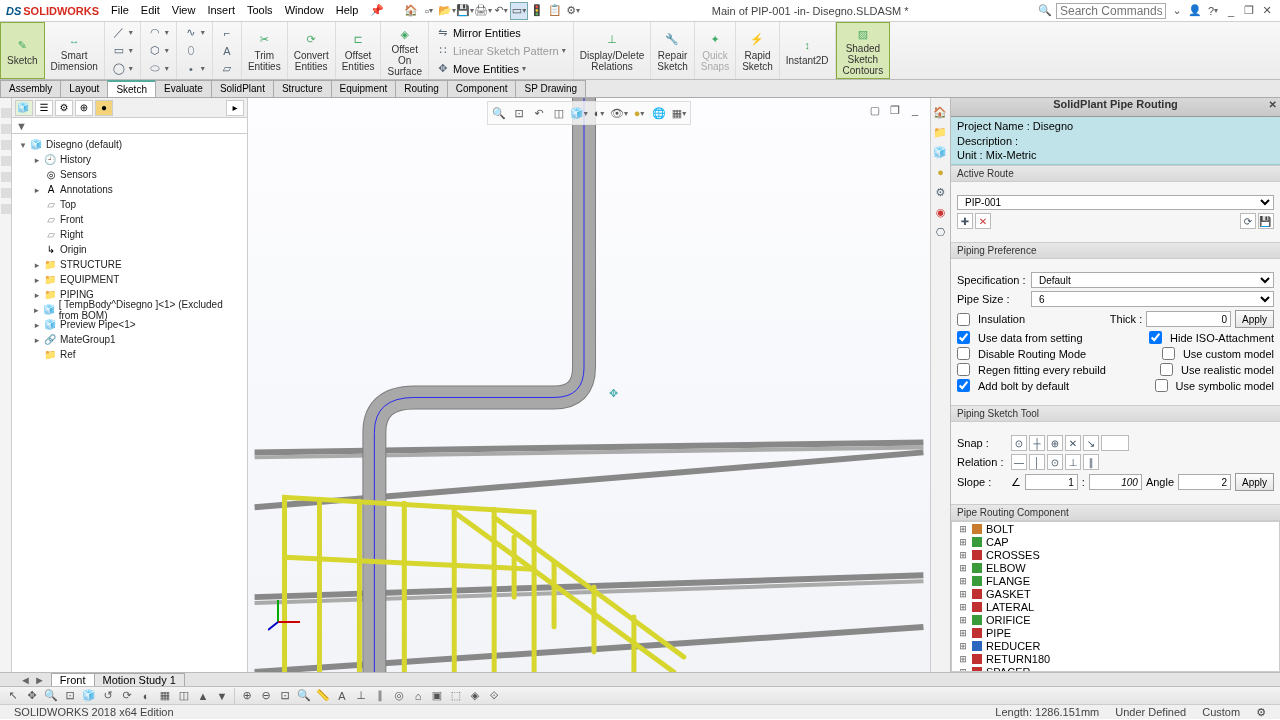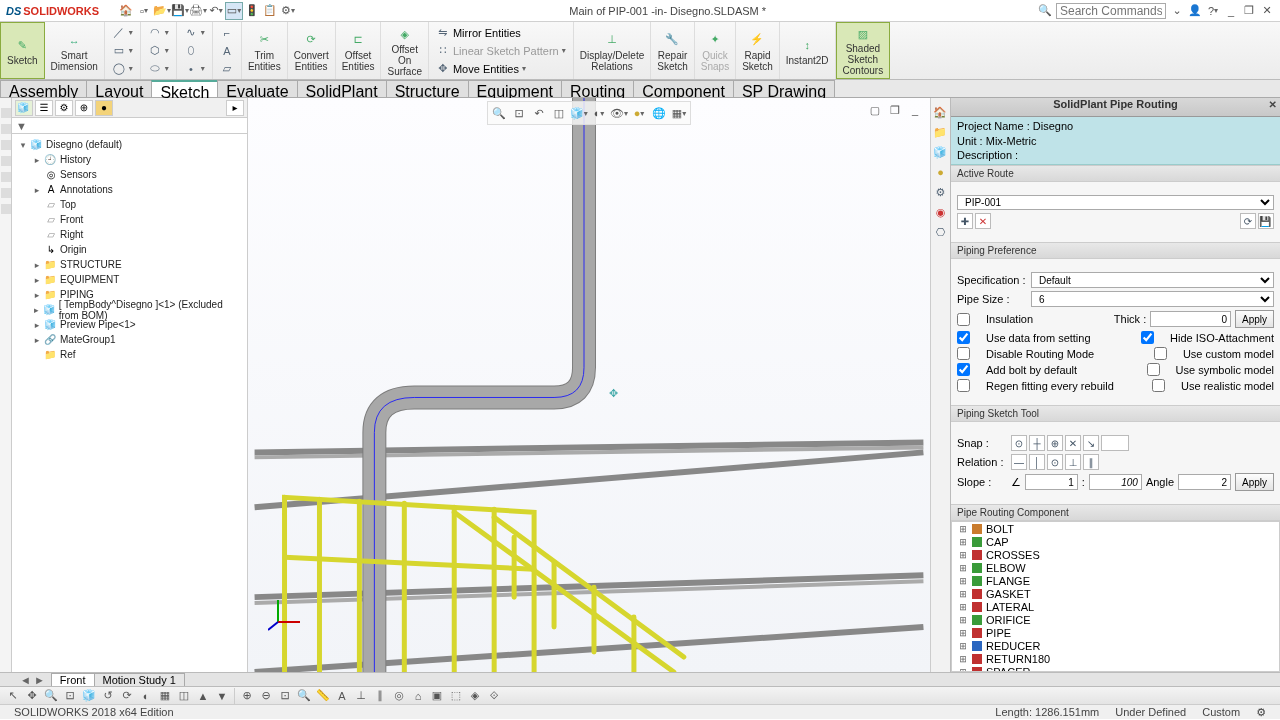"File" div.menu { html: none -> <div> <span>File</span> <span>Edit</span> <span>View</span> <span>Insert</span> <span>Tools</span> <span>Window</span> <span>Help</span> <span>📌</span> </div> }
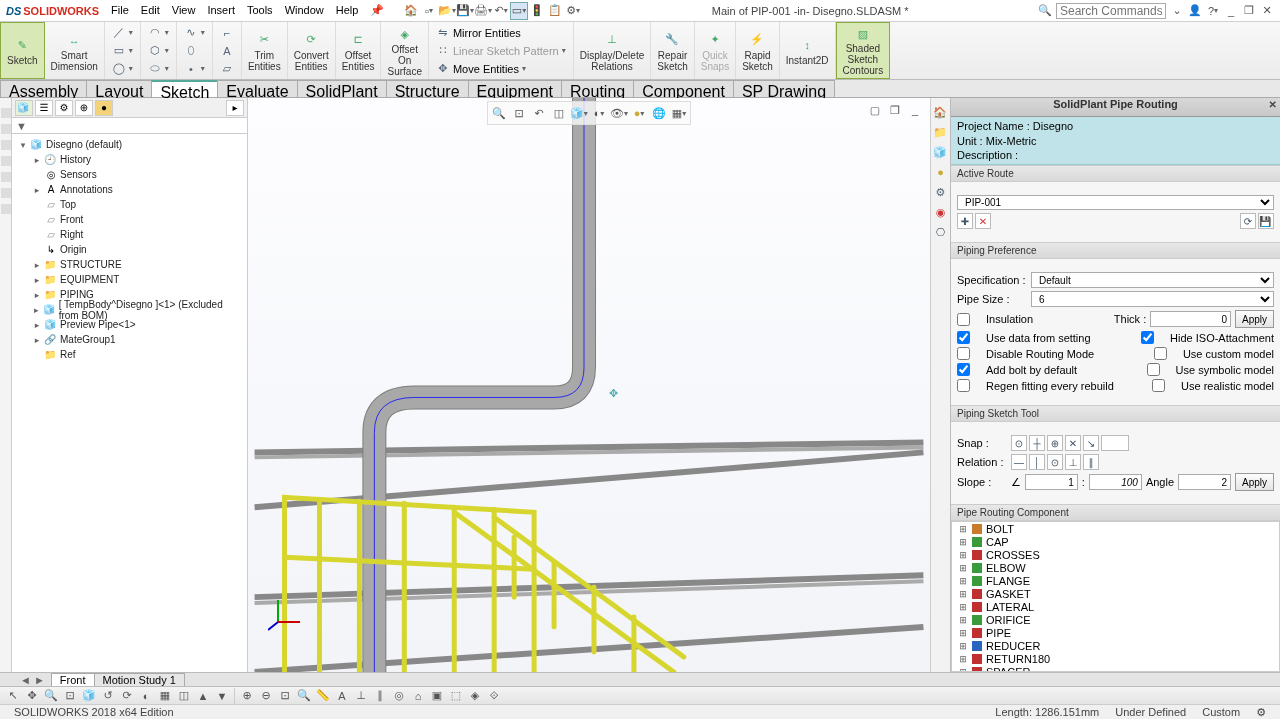"Assembly" .tab { font-size: 16px -> 10px }
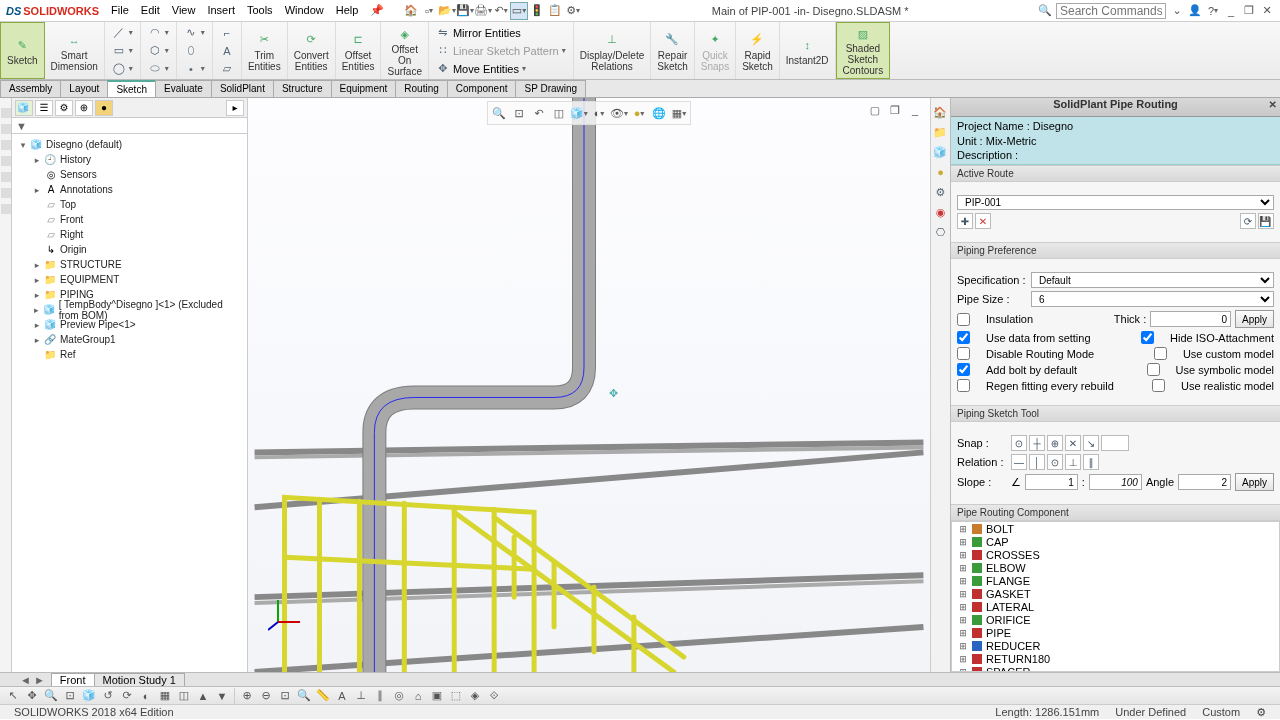"Unit : Mix-Metric" div { order: before "Description :" -> after "Description :" }
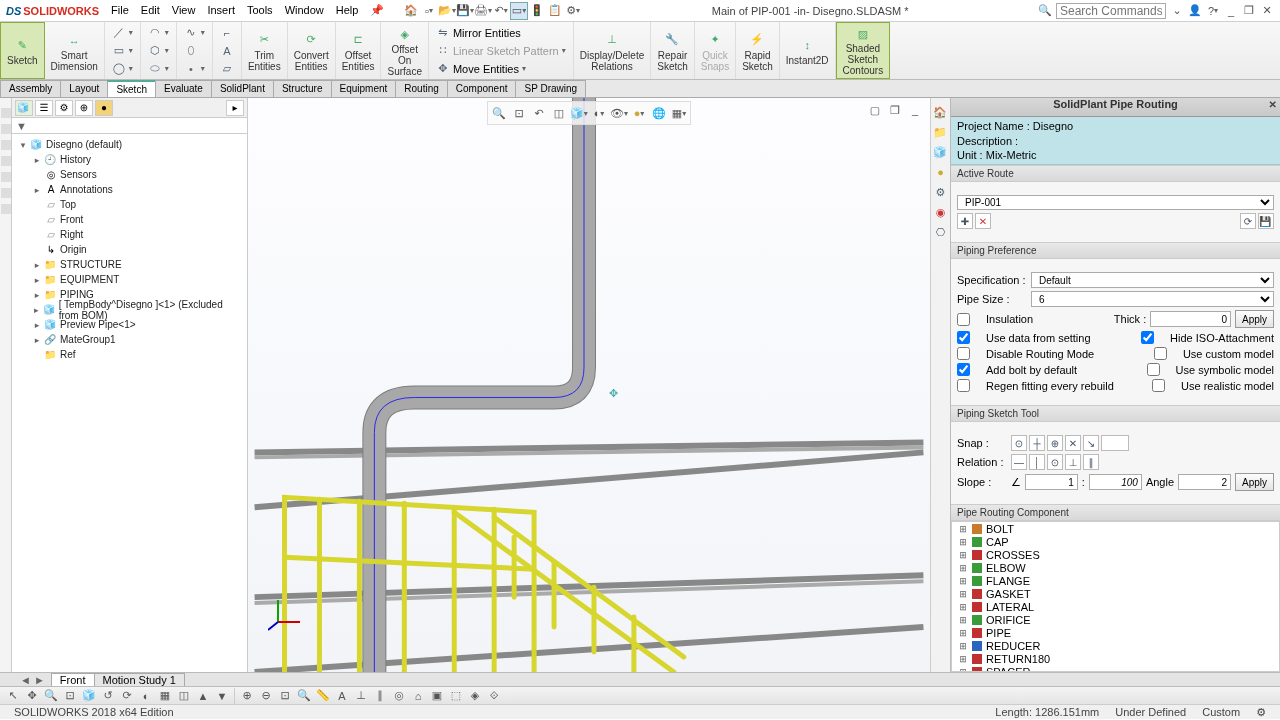"Insulation" .tp-chk { gap: 16px -> 8px }
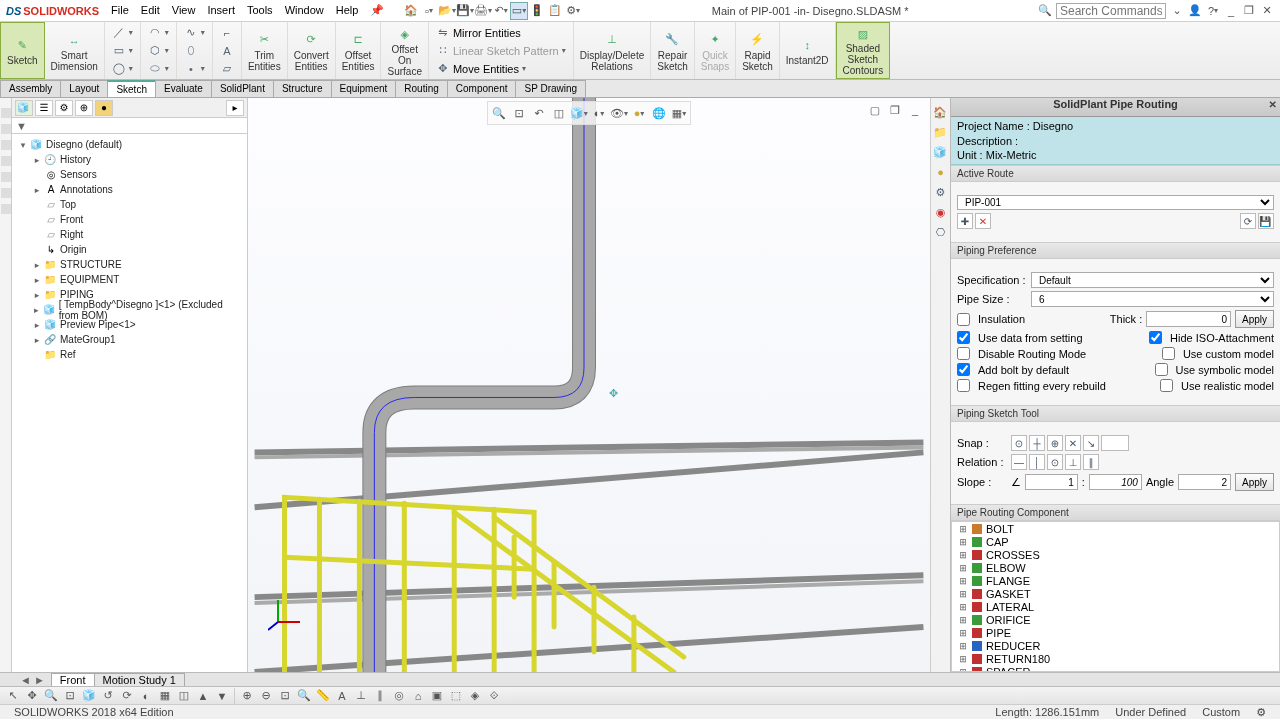"Add bolt by default" div.tp-row { order: before "Regen fitting every rebuild" -> after "Regen fitting every rebuild" }
